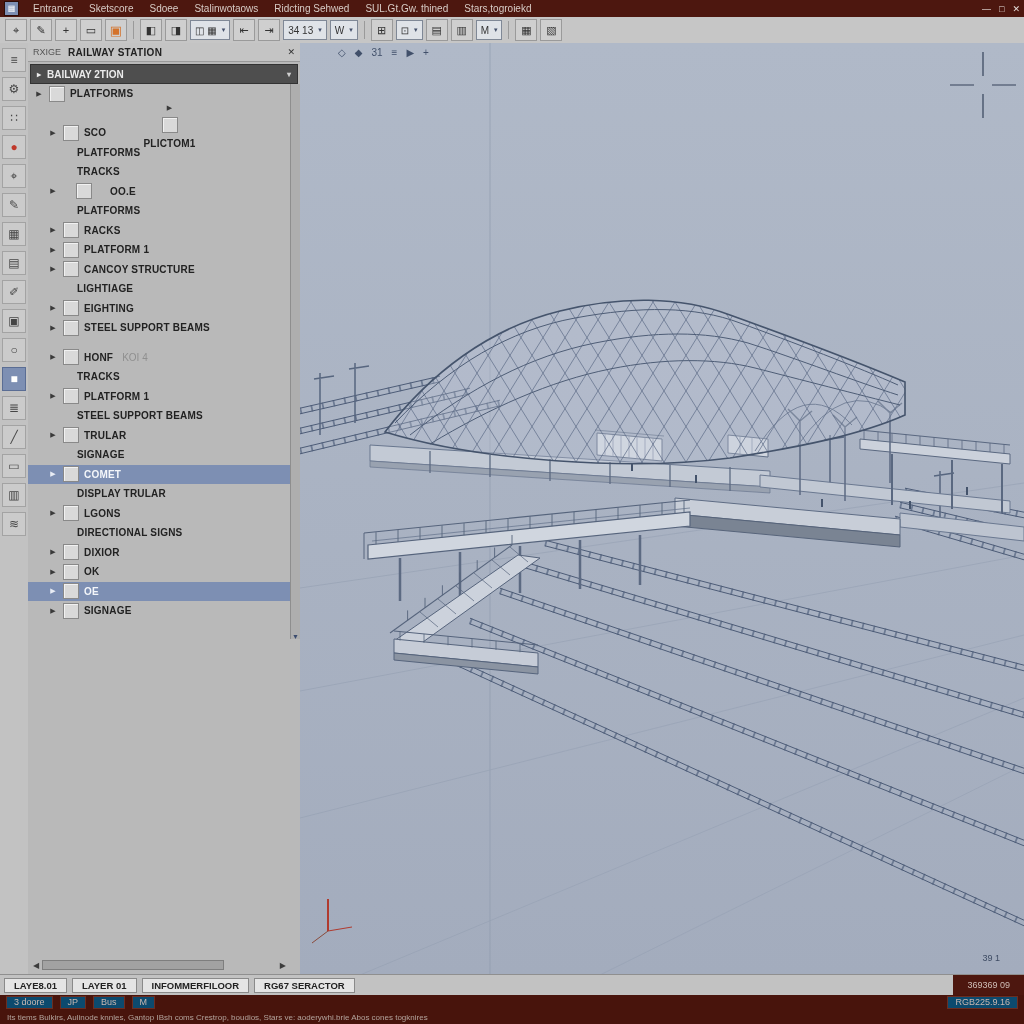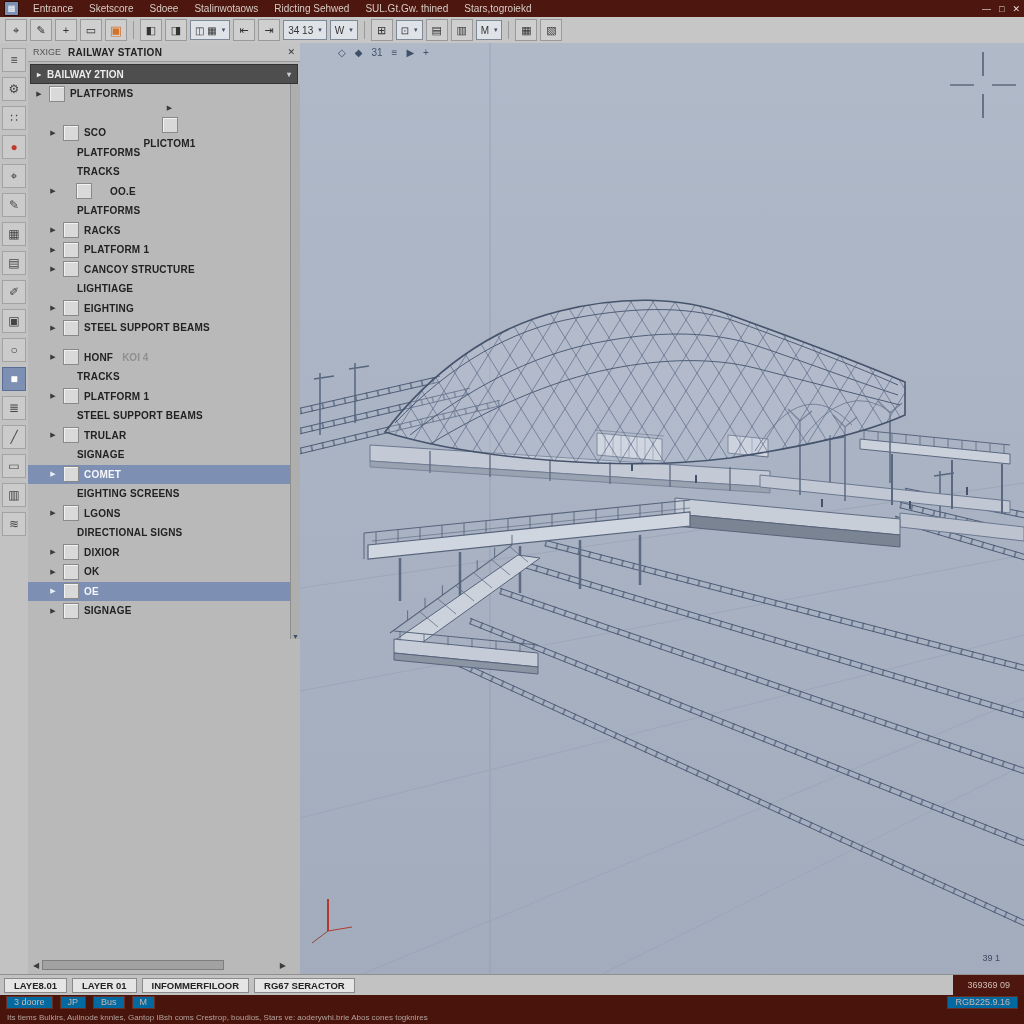"KOI 4" .tree-sub { font-weight: bold -> normal }
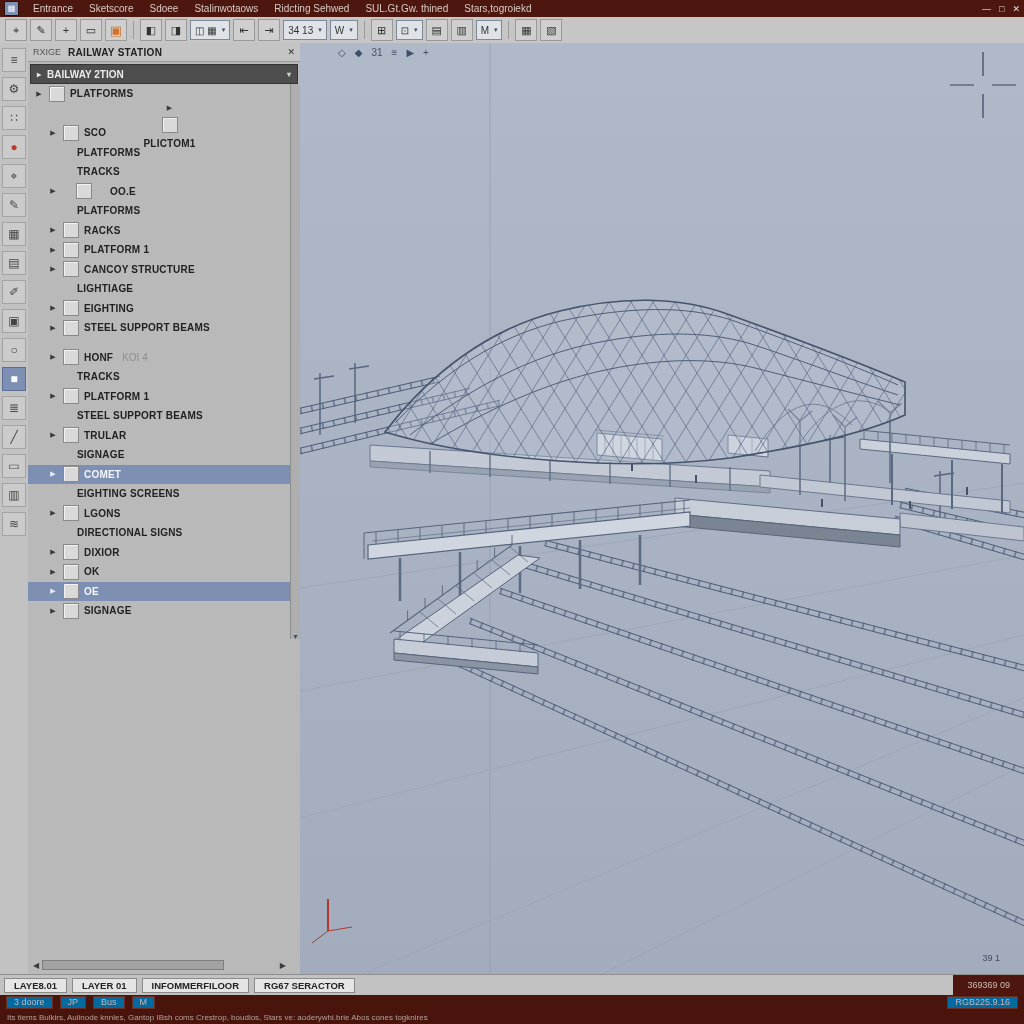"EIGHTING SCREENS" span.tree-label { text: EIGHTING SCREENS -> DISPLAY TRULAR }
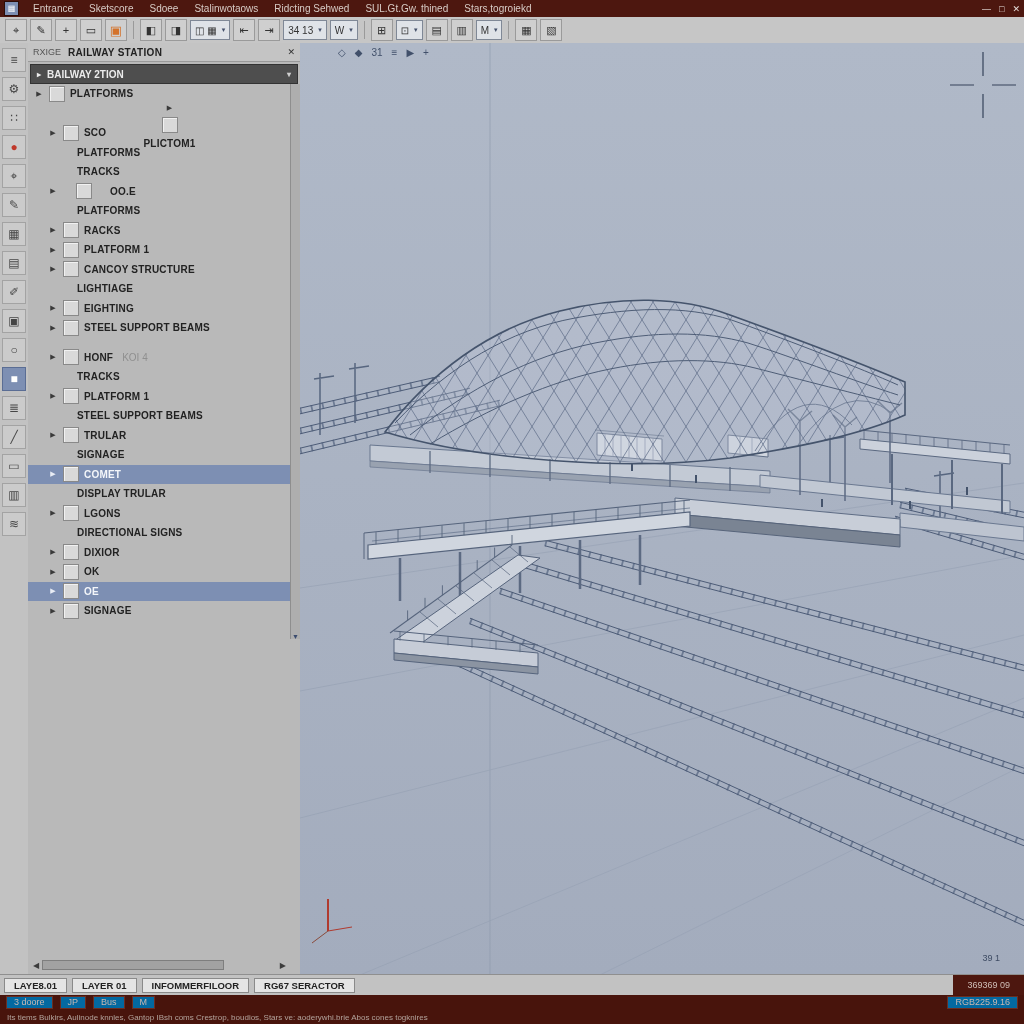"3 doore" .bb-field { background: #0369a1 -> #0c4a6e }
